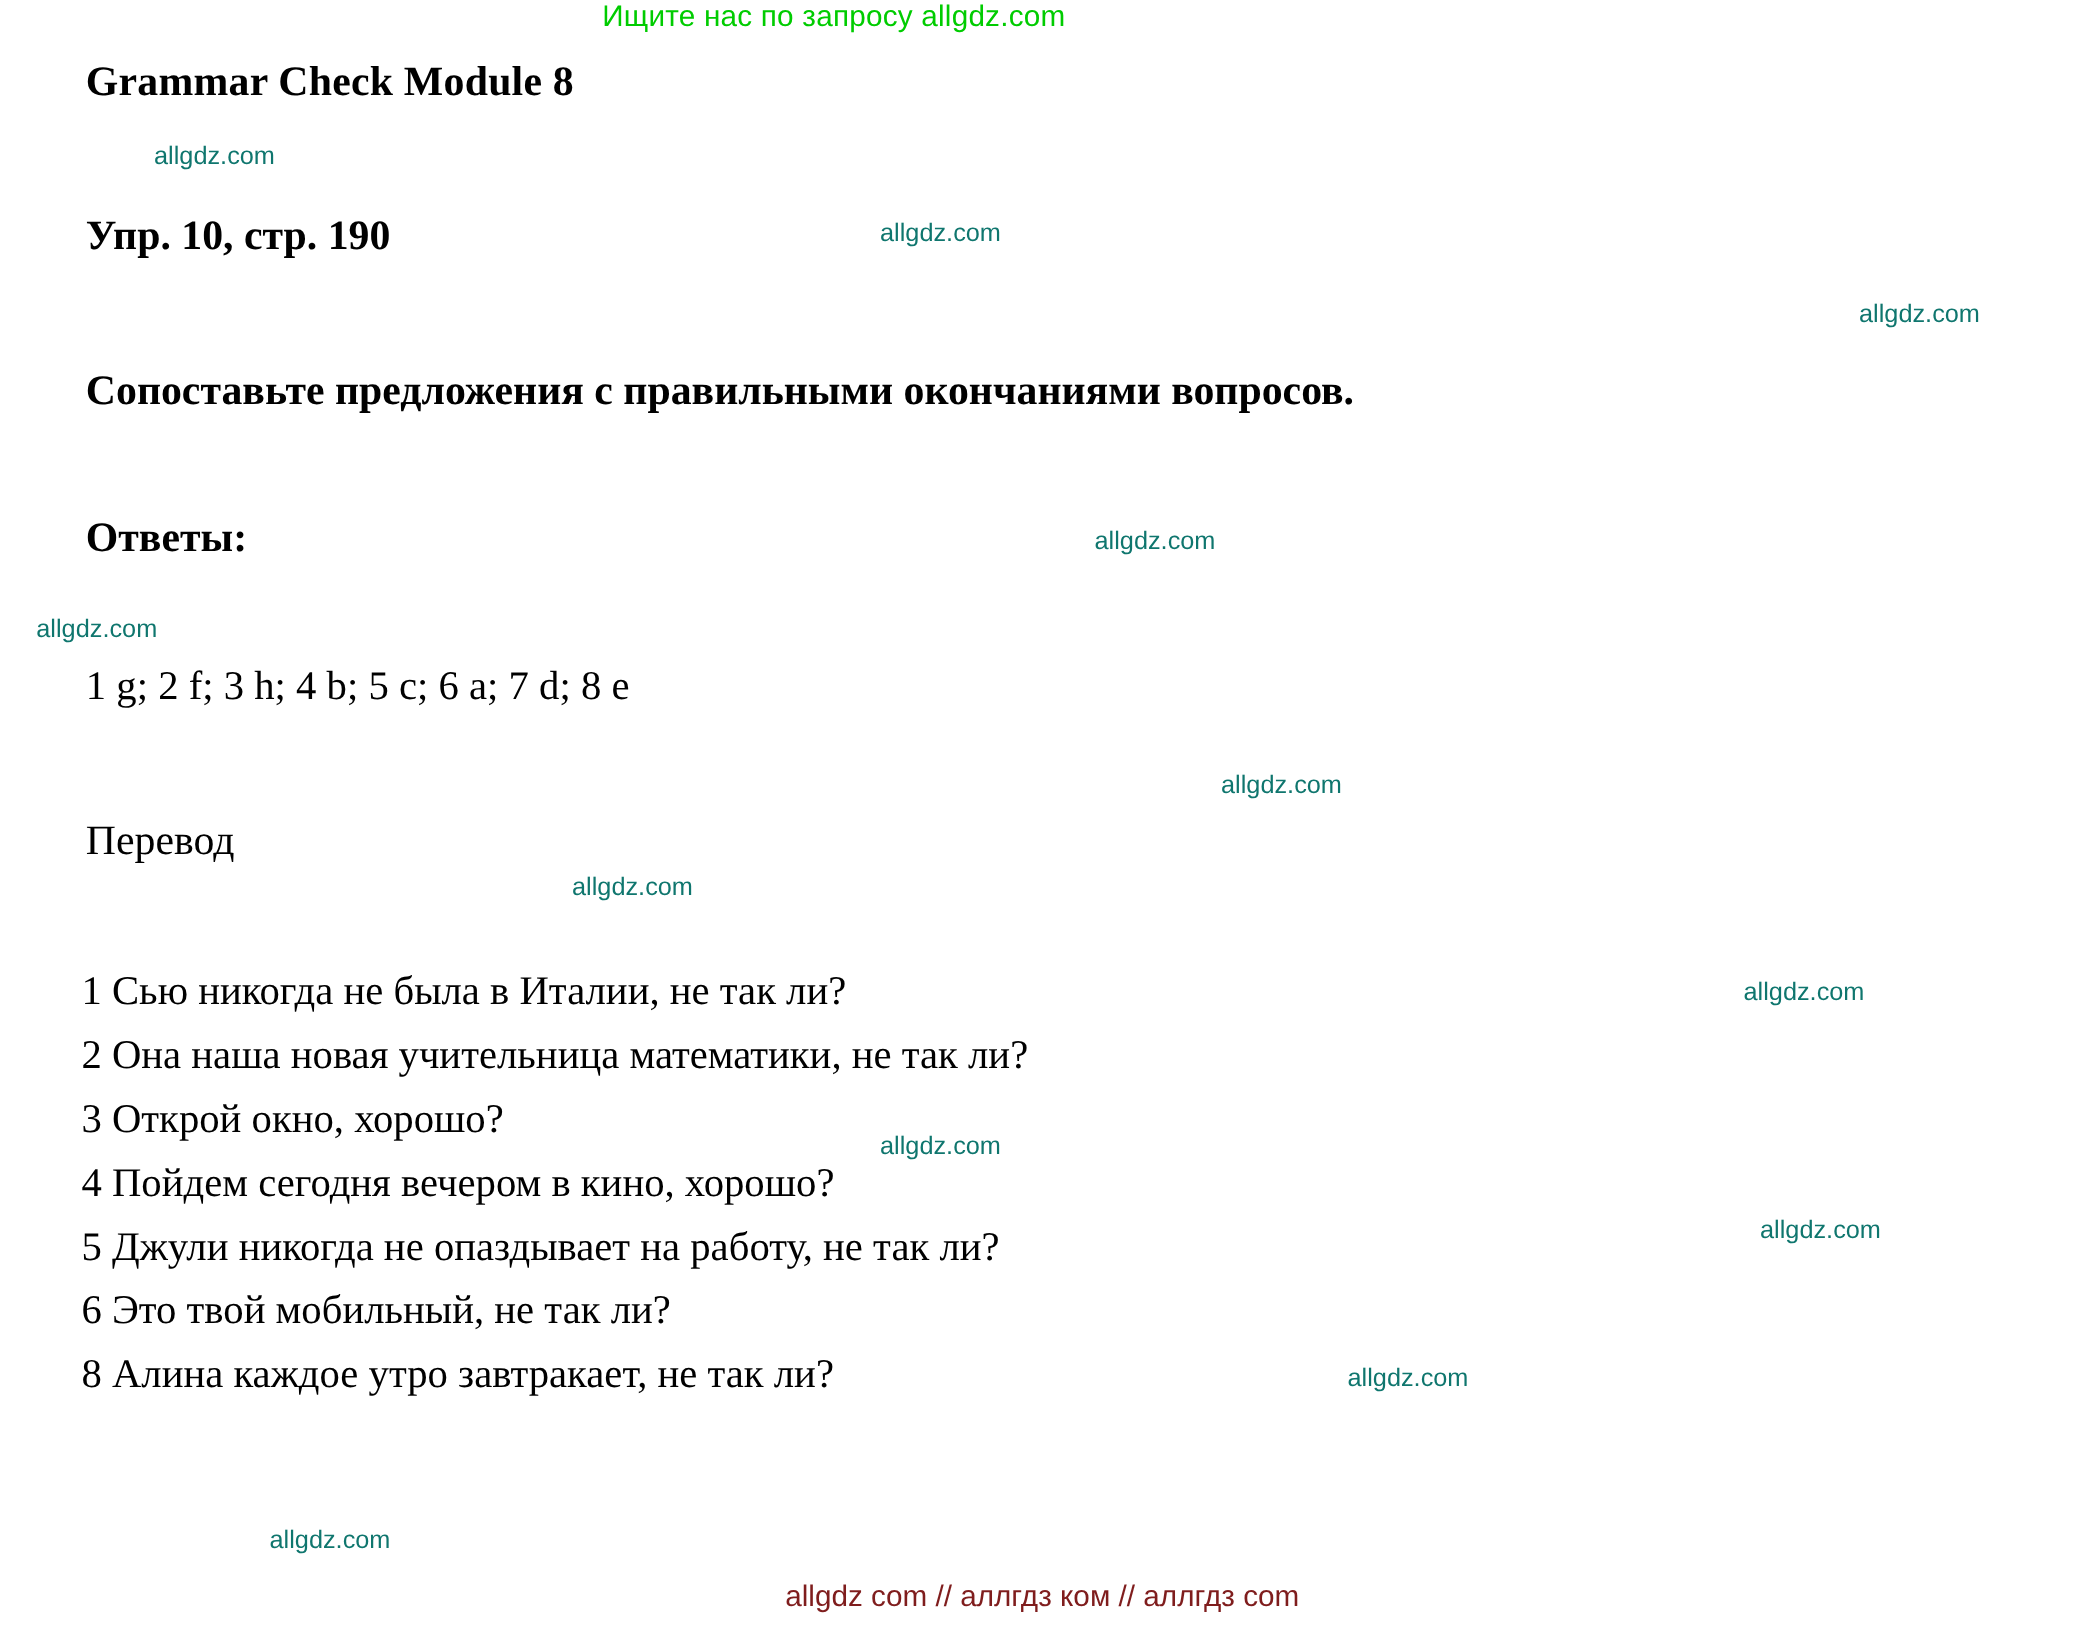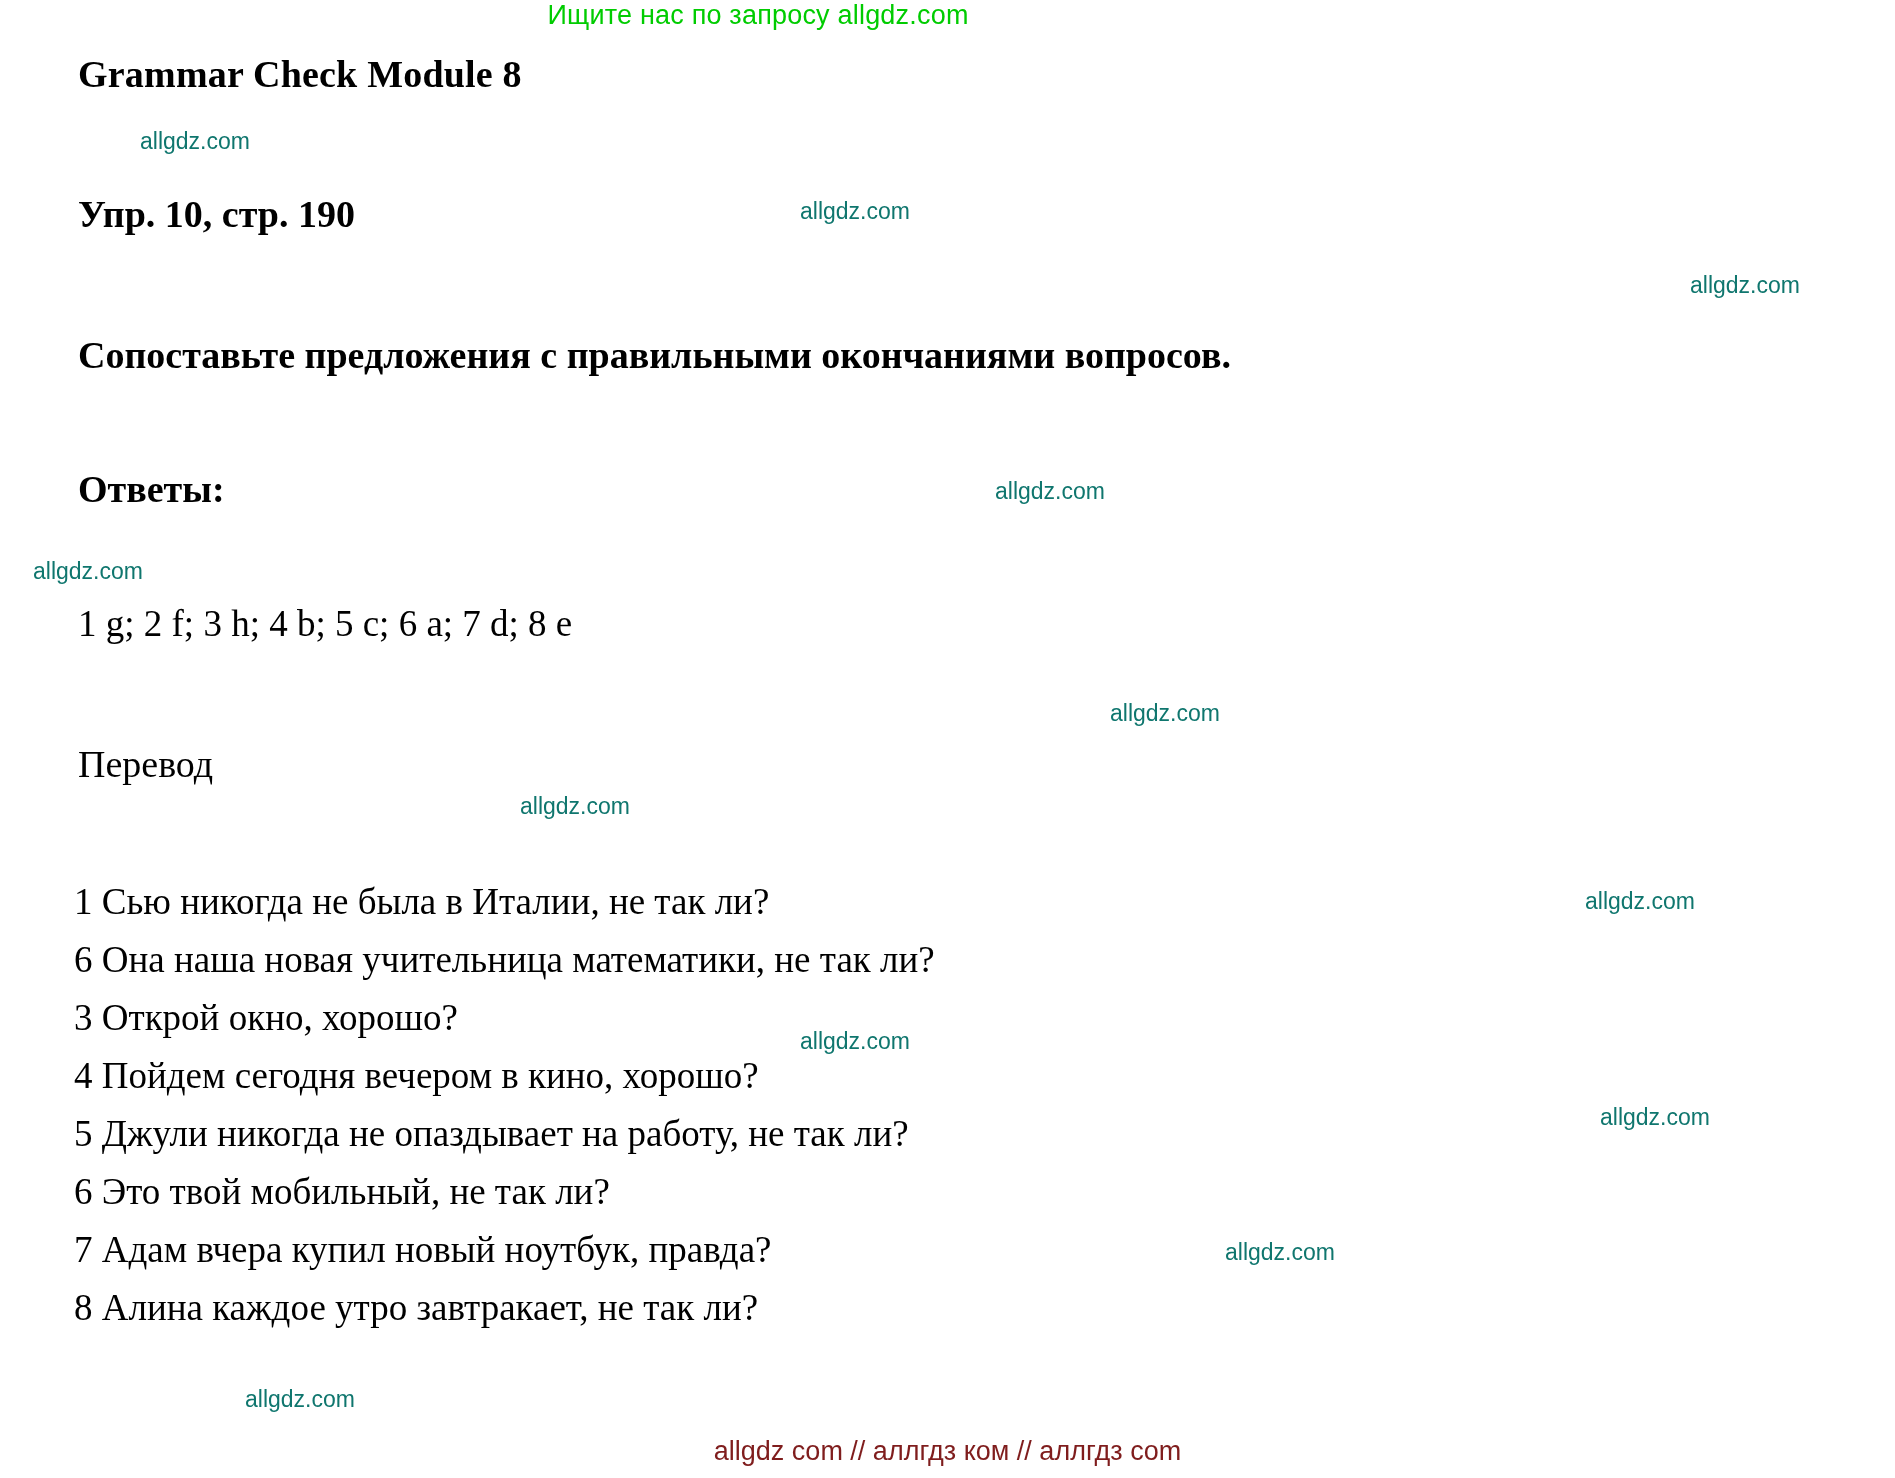"6 Она наша новая учительница" div.trans-item { text: 6 -> 2 }
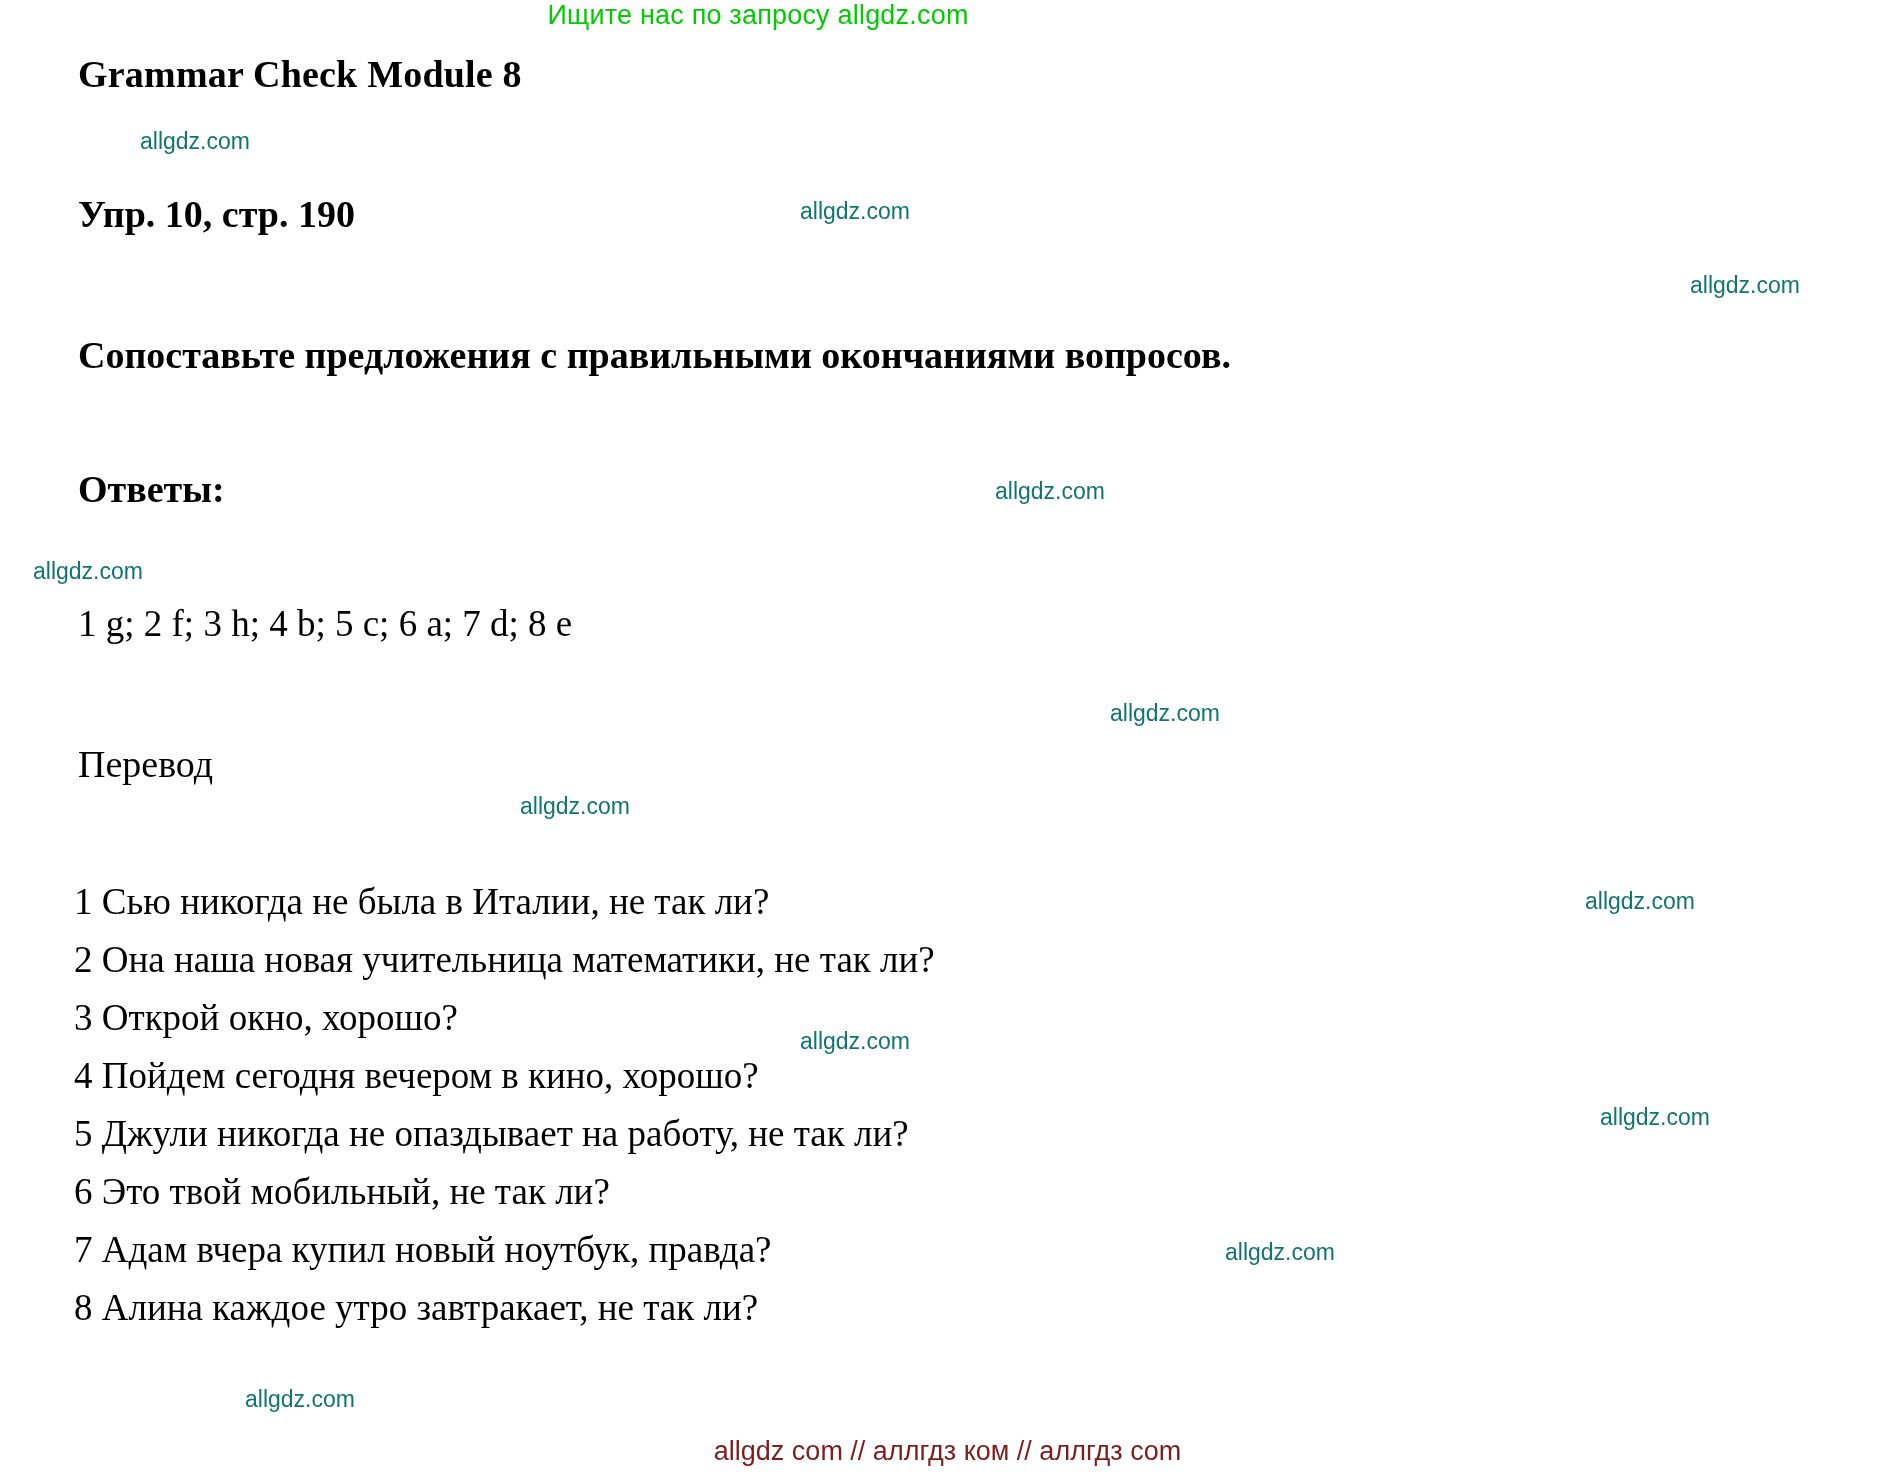"7 Адам вчера купил новый" div.trans-item { html: <div>7 Адам вчера купил новый ноутбук, правда?</div> -> none }
